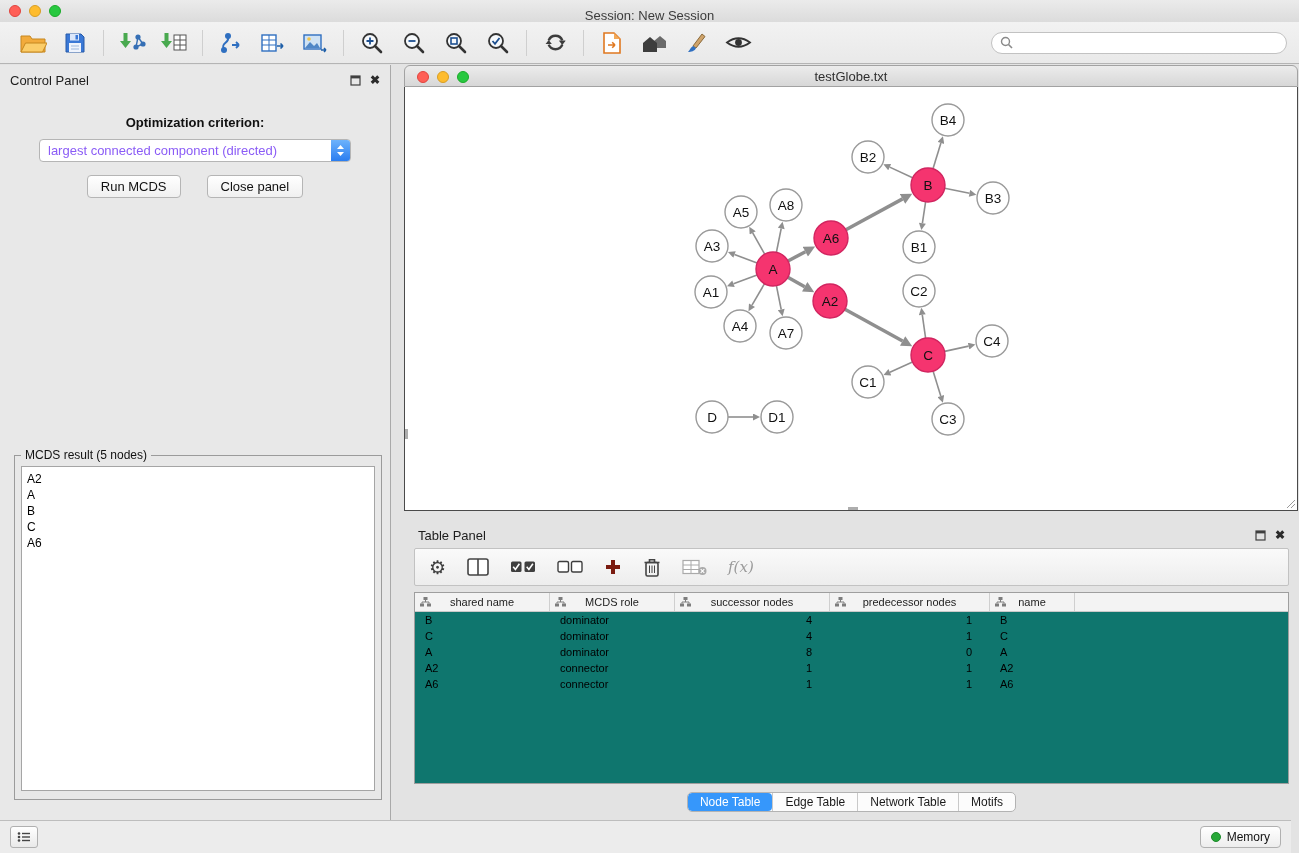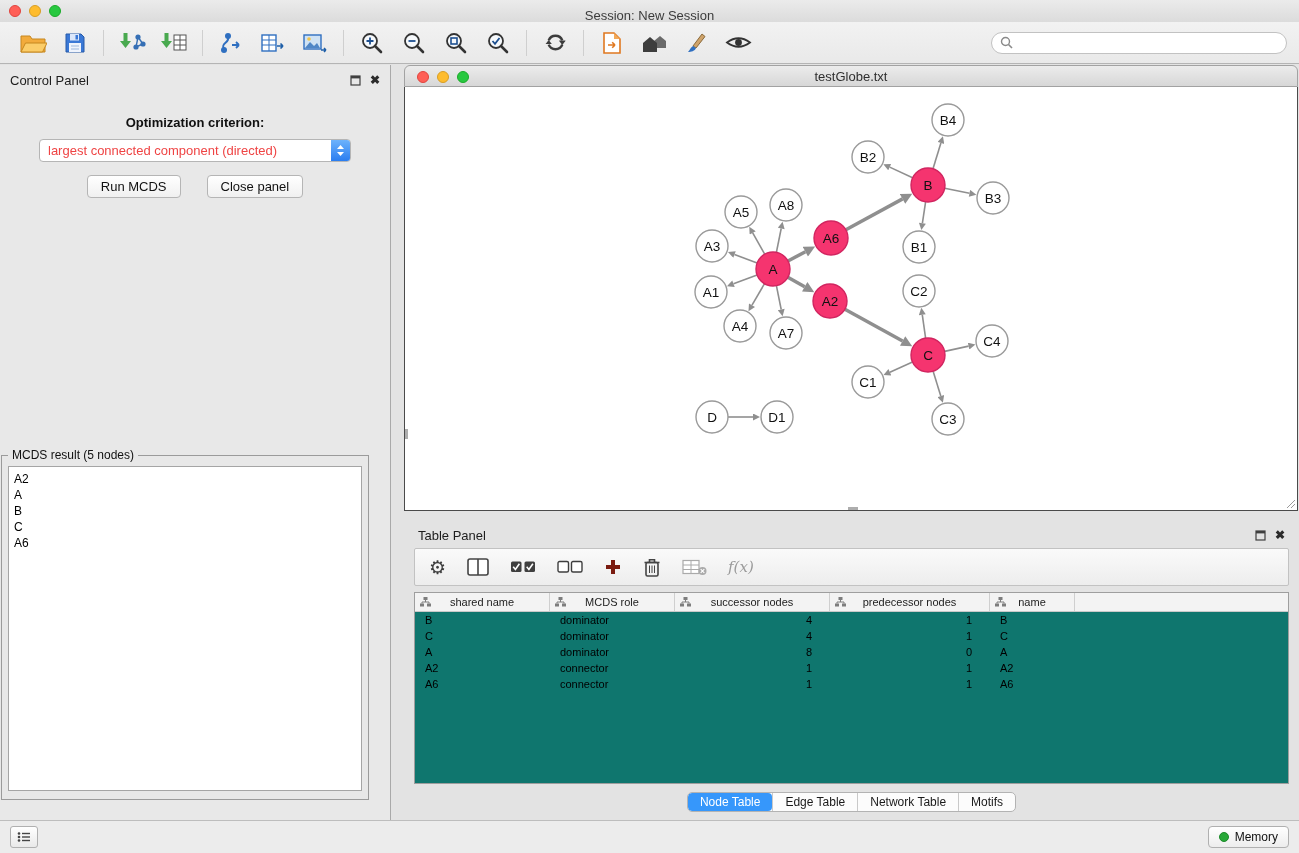"largest connected component (directed)" .dropdown { color: #ef4444 -> #8b5cf6 }
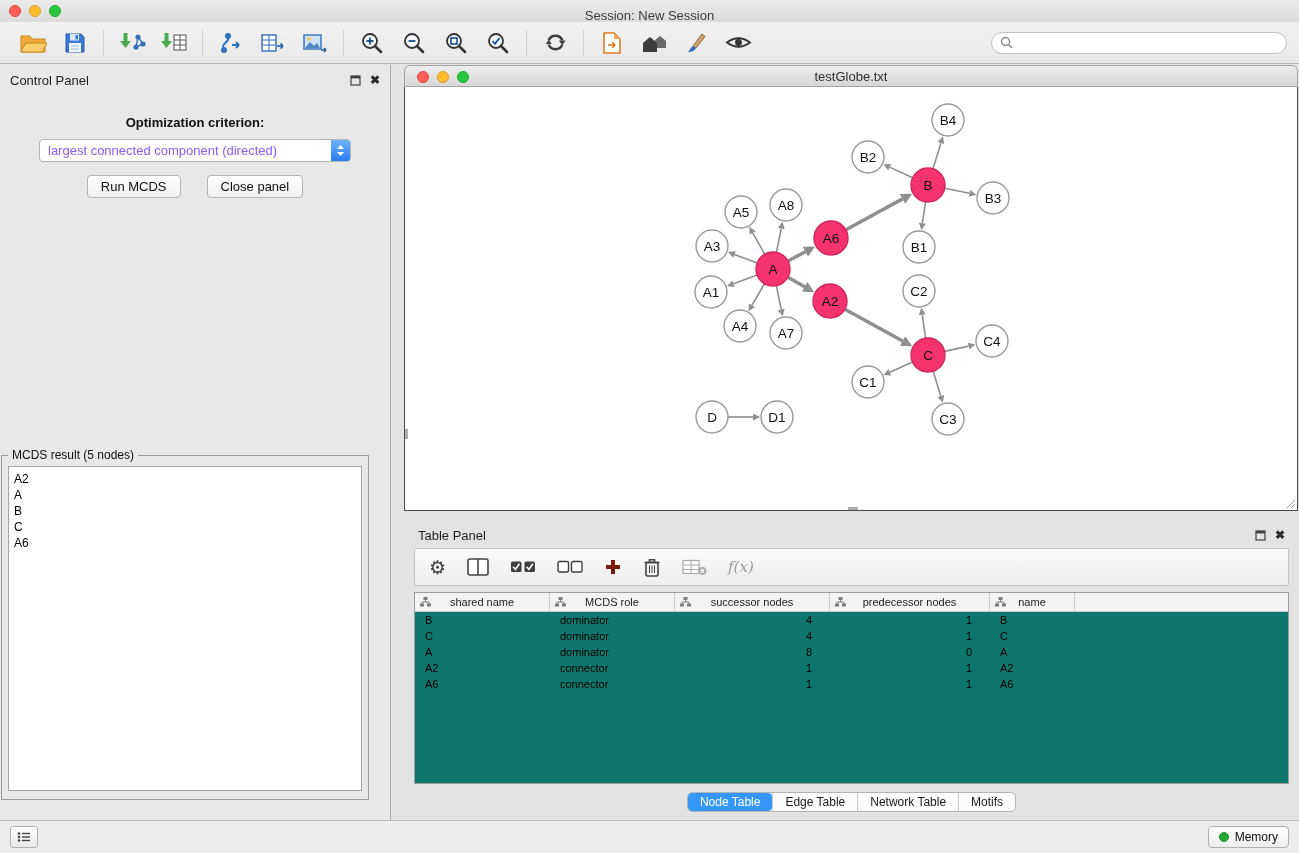"MCDS result (5 nodes)" .result-group { left: 1px -> 14px }
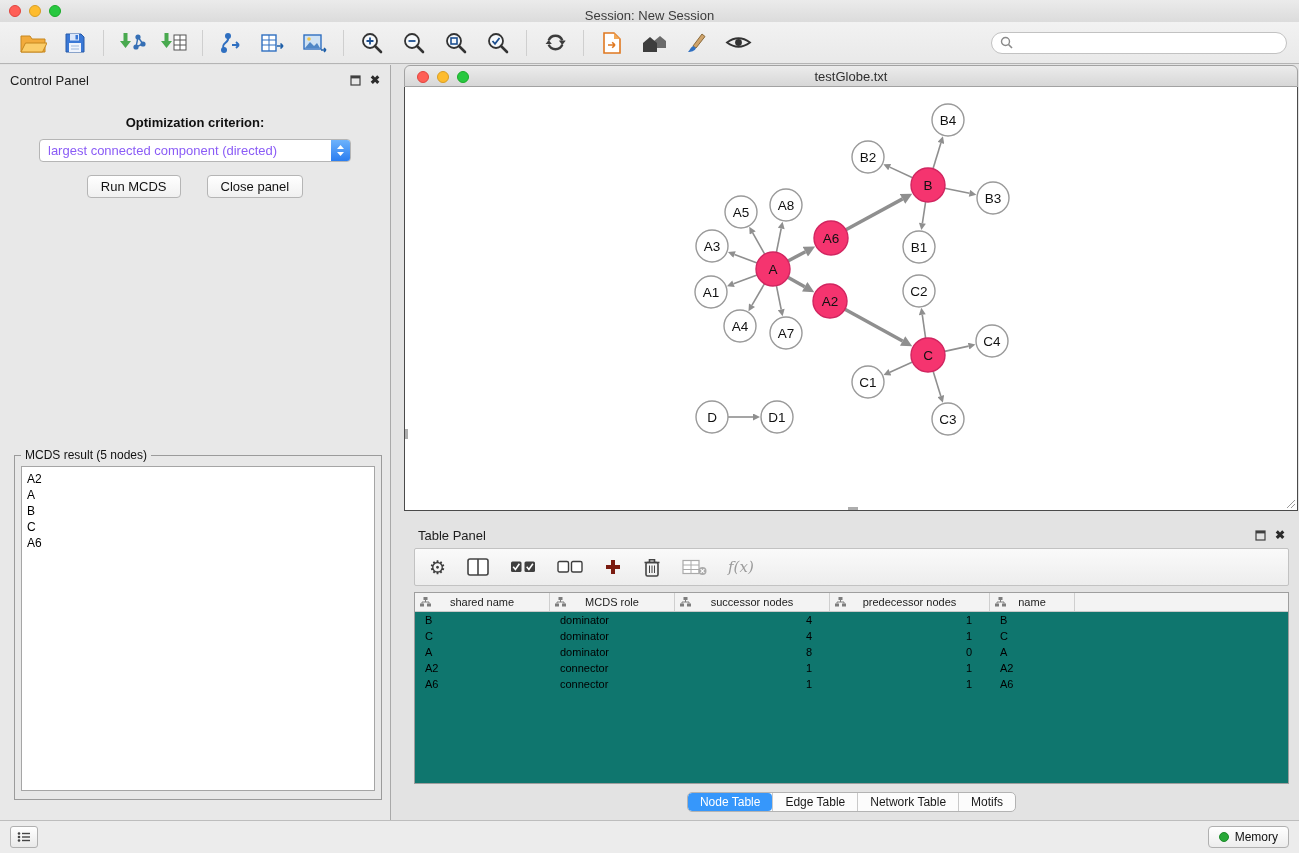"Memory" .statusbar { right: 0 -> 8px }
